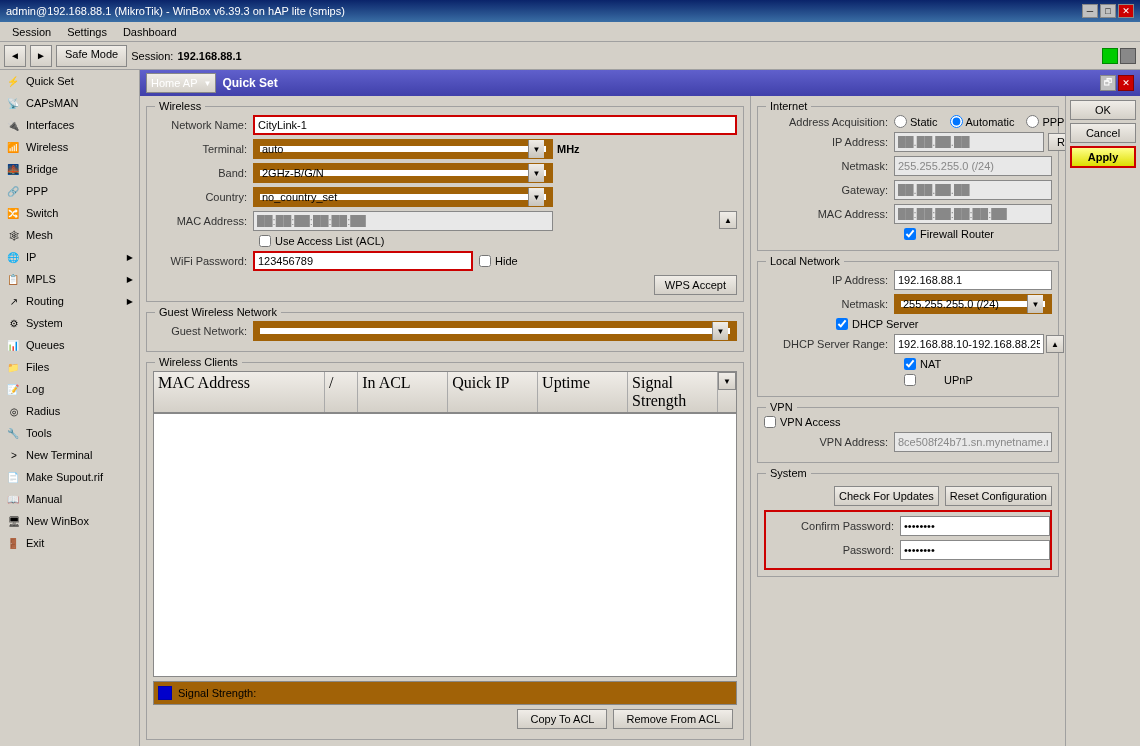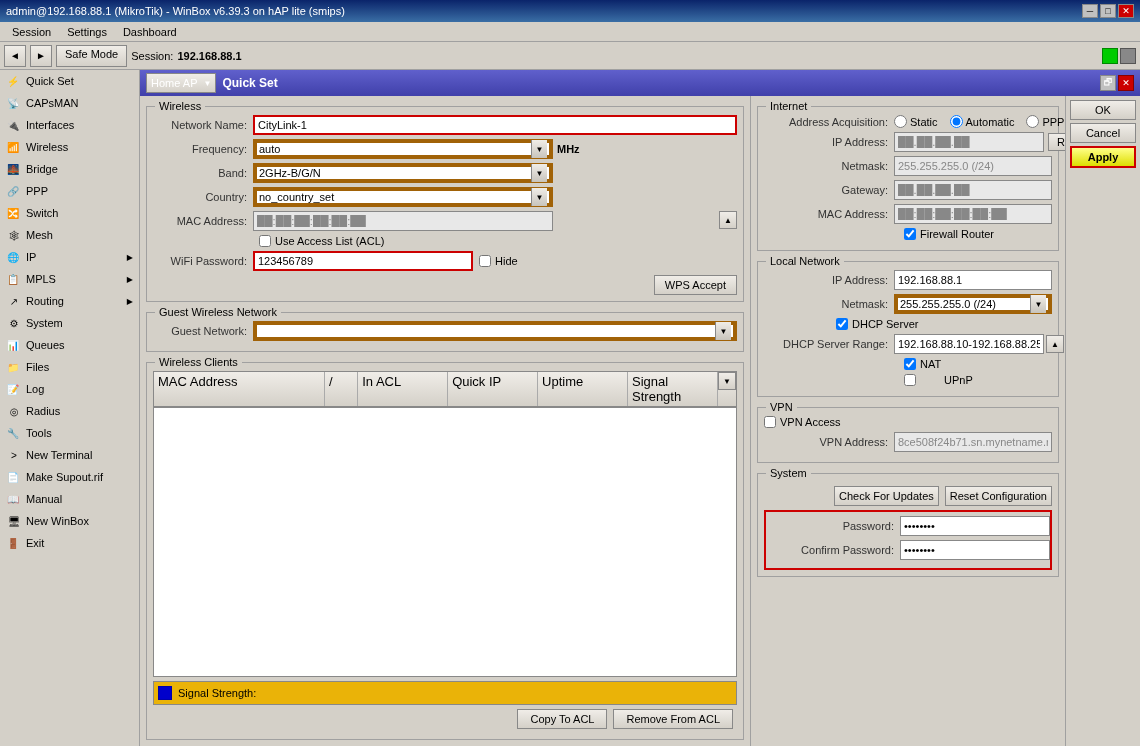"Frequency:" span.form-label { text: Frequency -> Terminal }
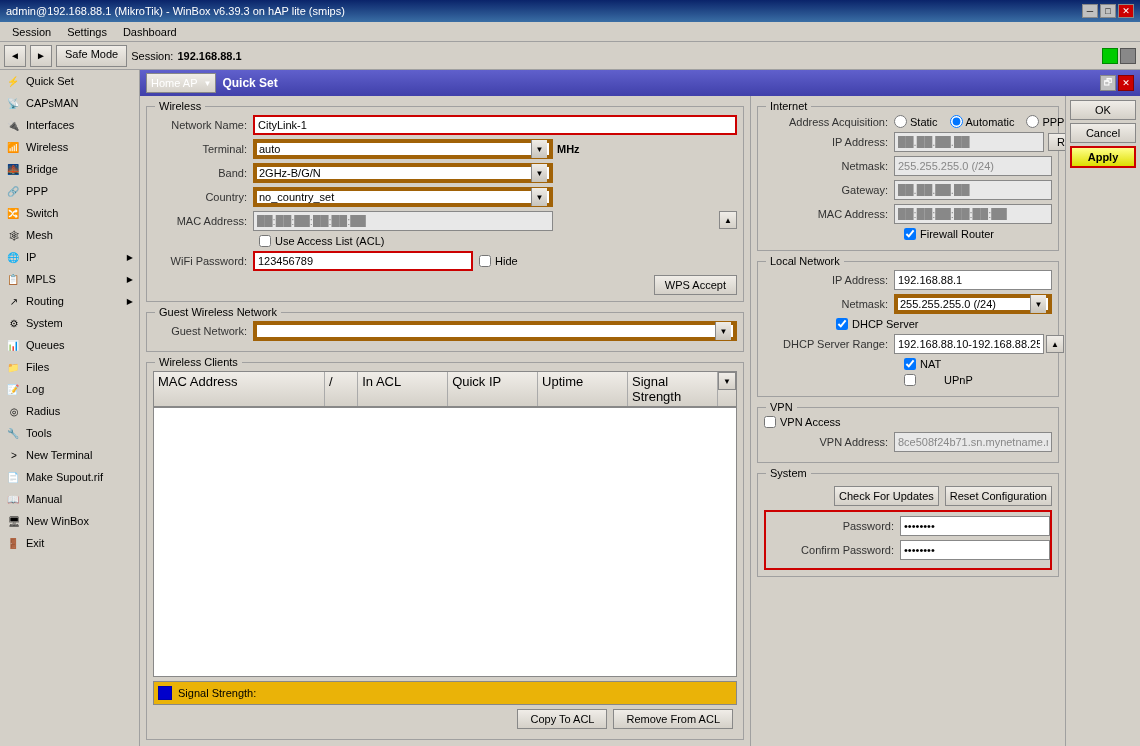"auto" .form-select { border: 4px solid #a16207 -> 7px solid #a16207 }
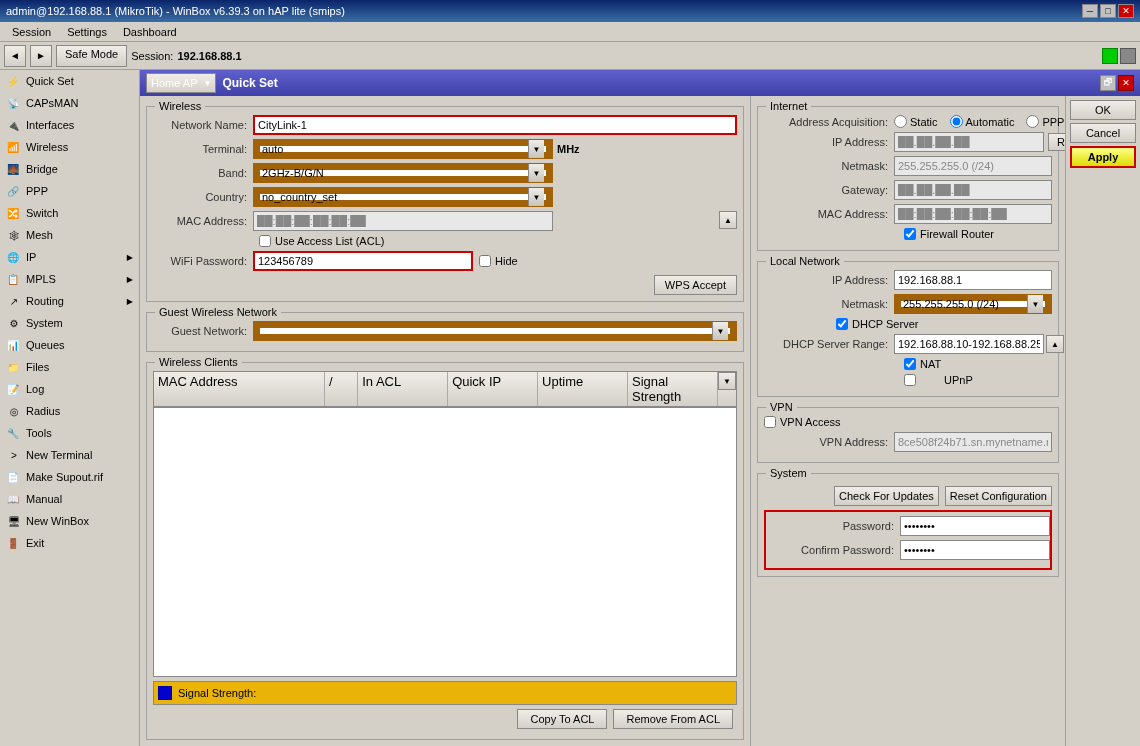"MAC Address" .table-col { font-family: none -> Liberation Serif, serif; font-size: 13px -> 16px }
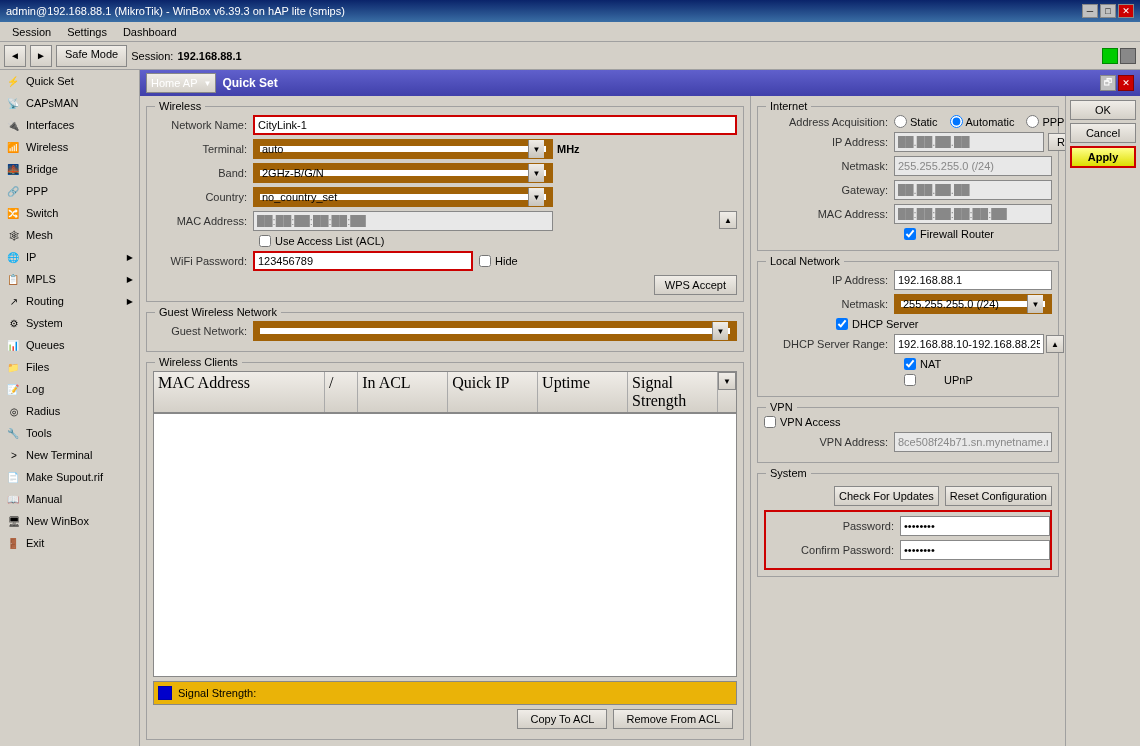"Password:" div.form-row { order: before "Confirm Password:" -> after "Confirm Password:" }
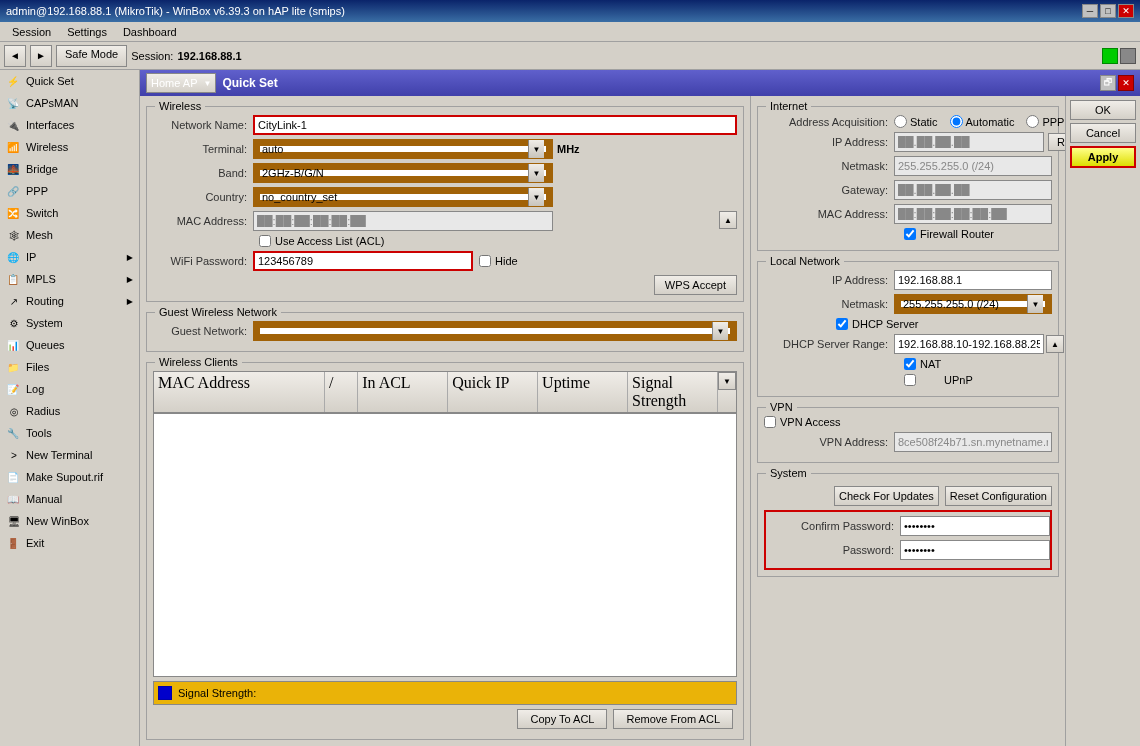"Signal Strength:" div { background: #eab308 -> #a16207 }
